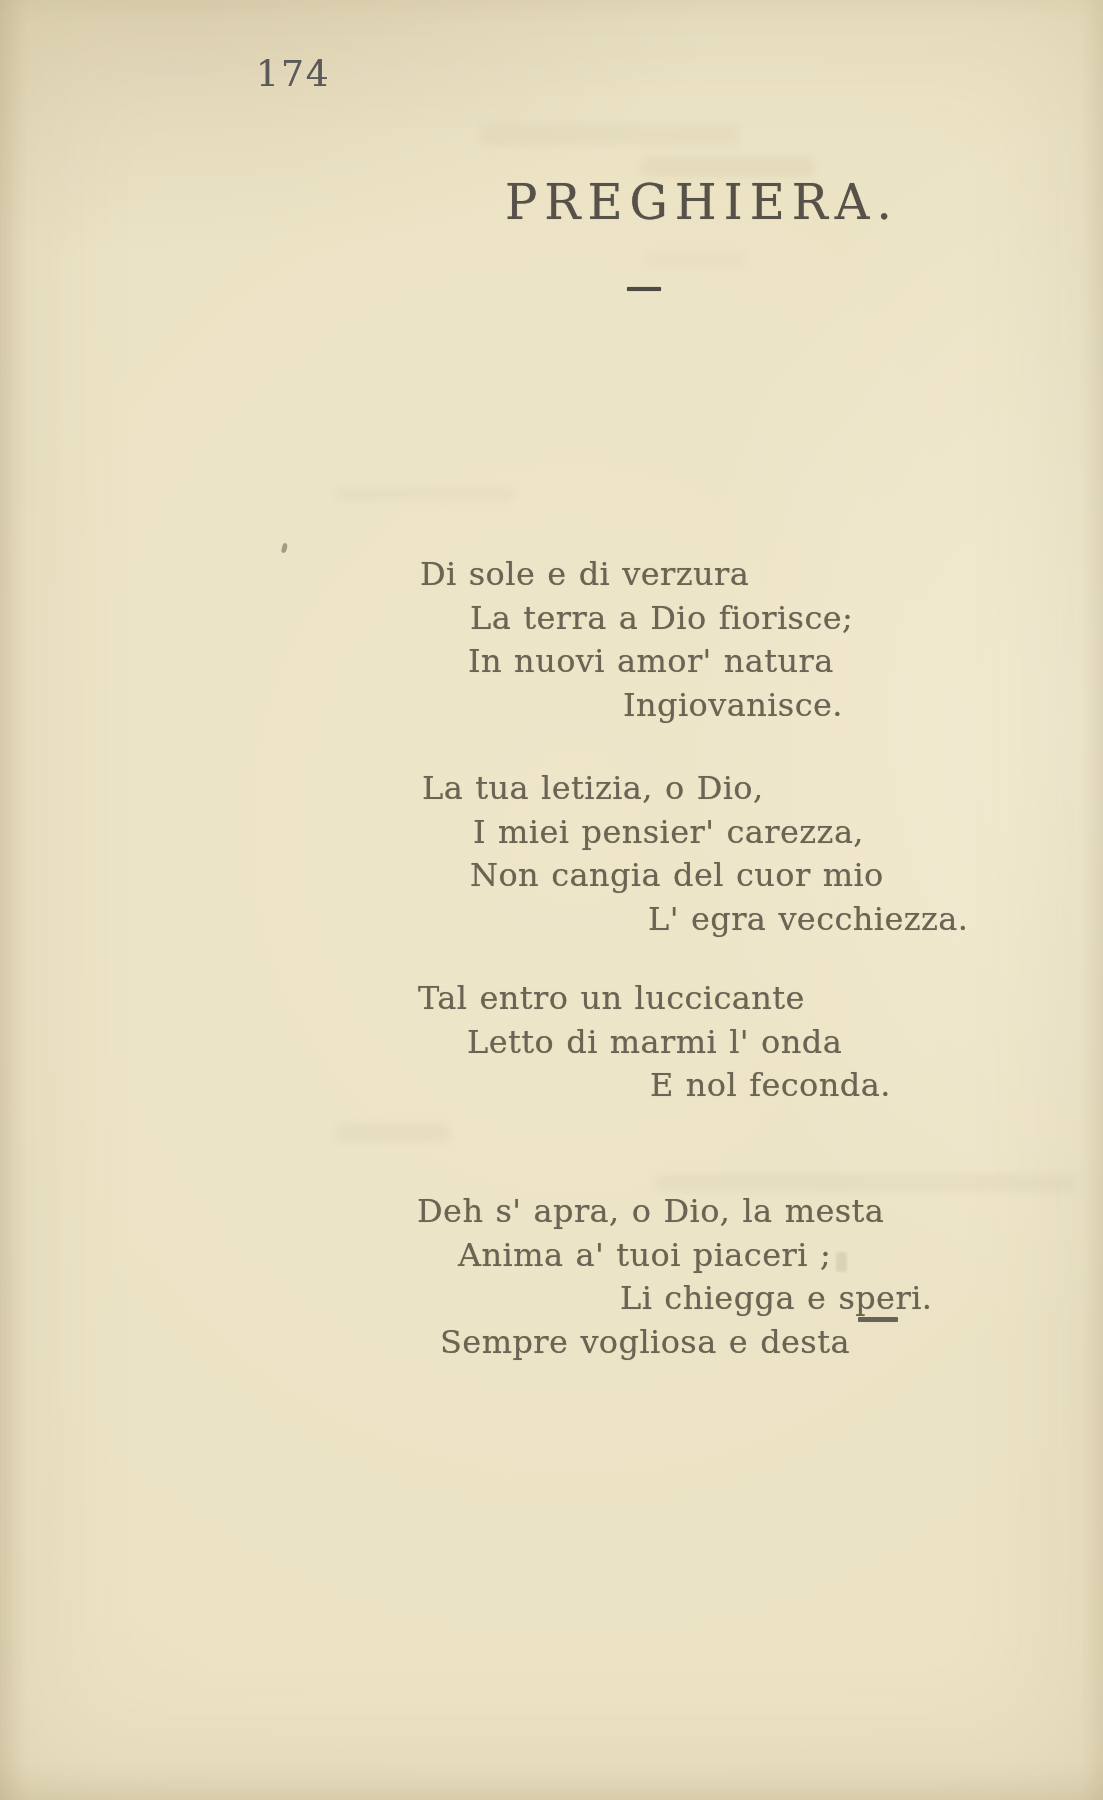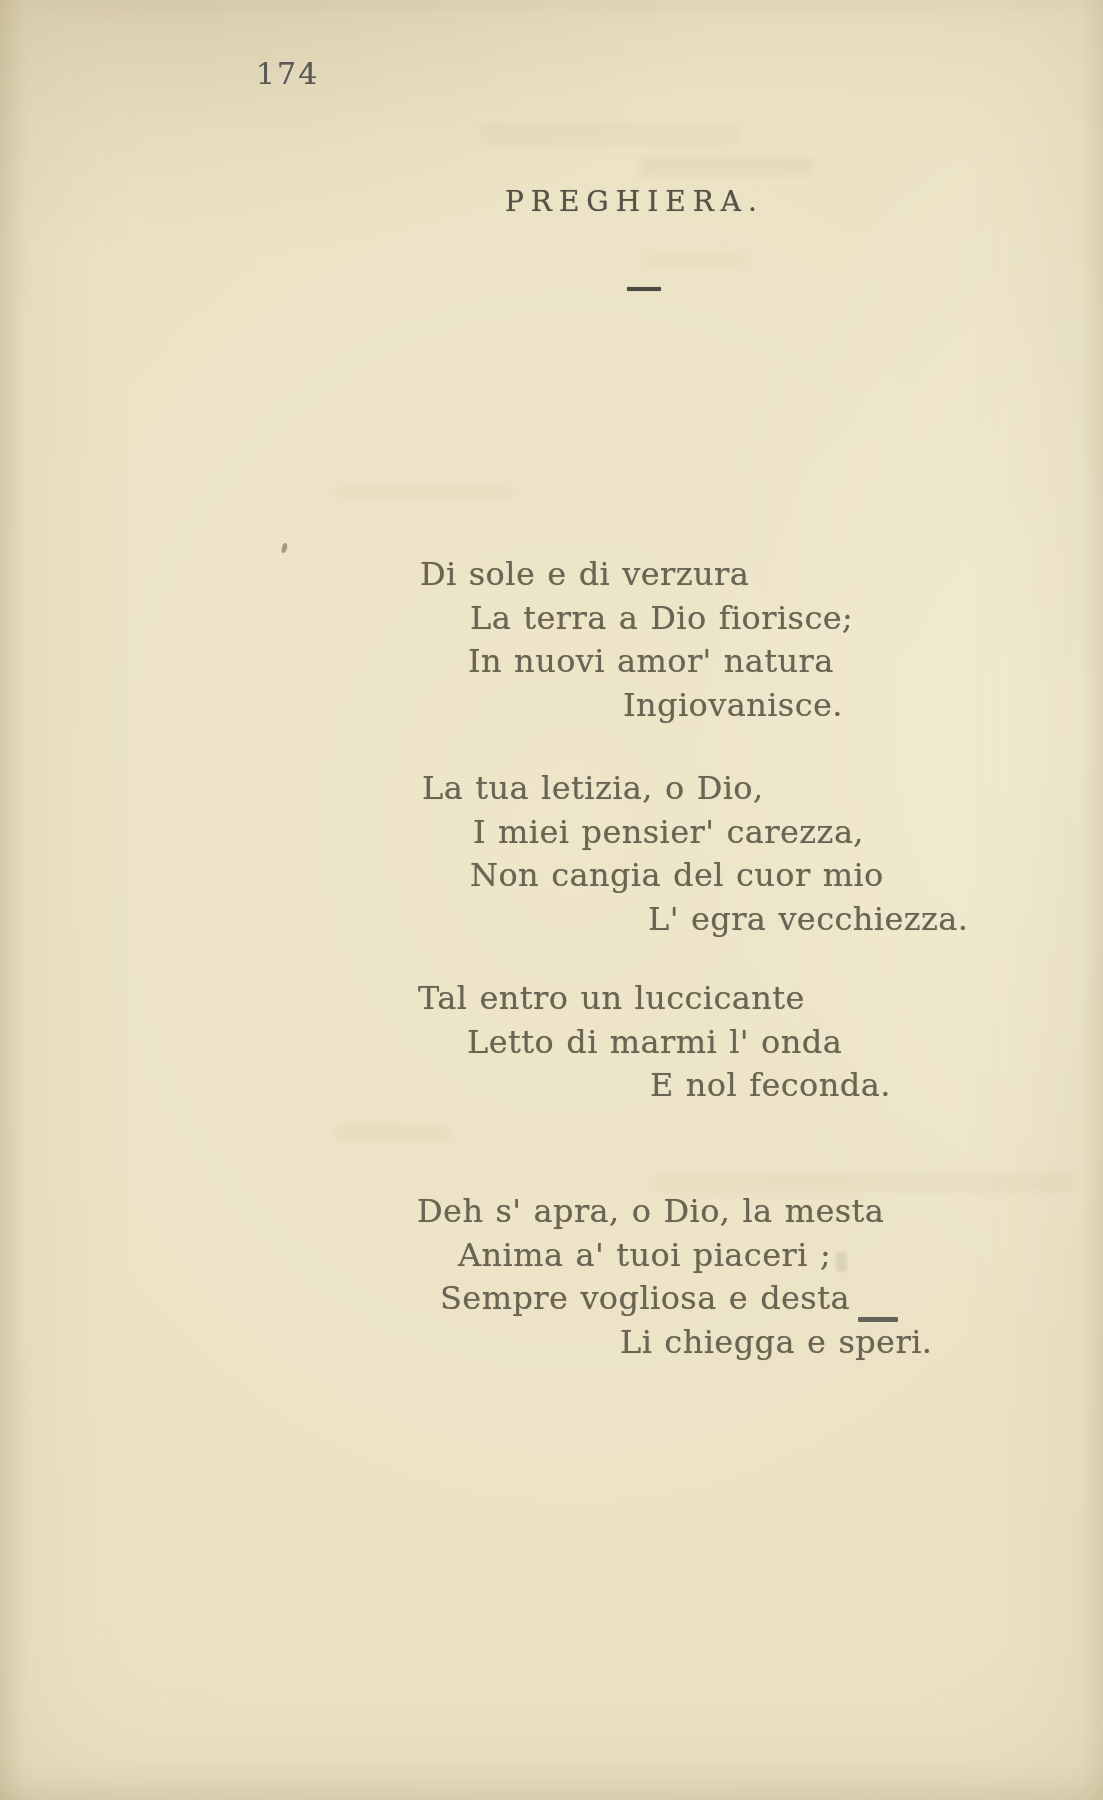"174" .pageno { font-size: 30px -> 36px }
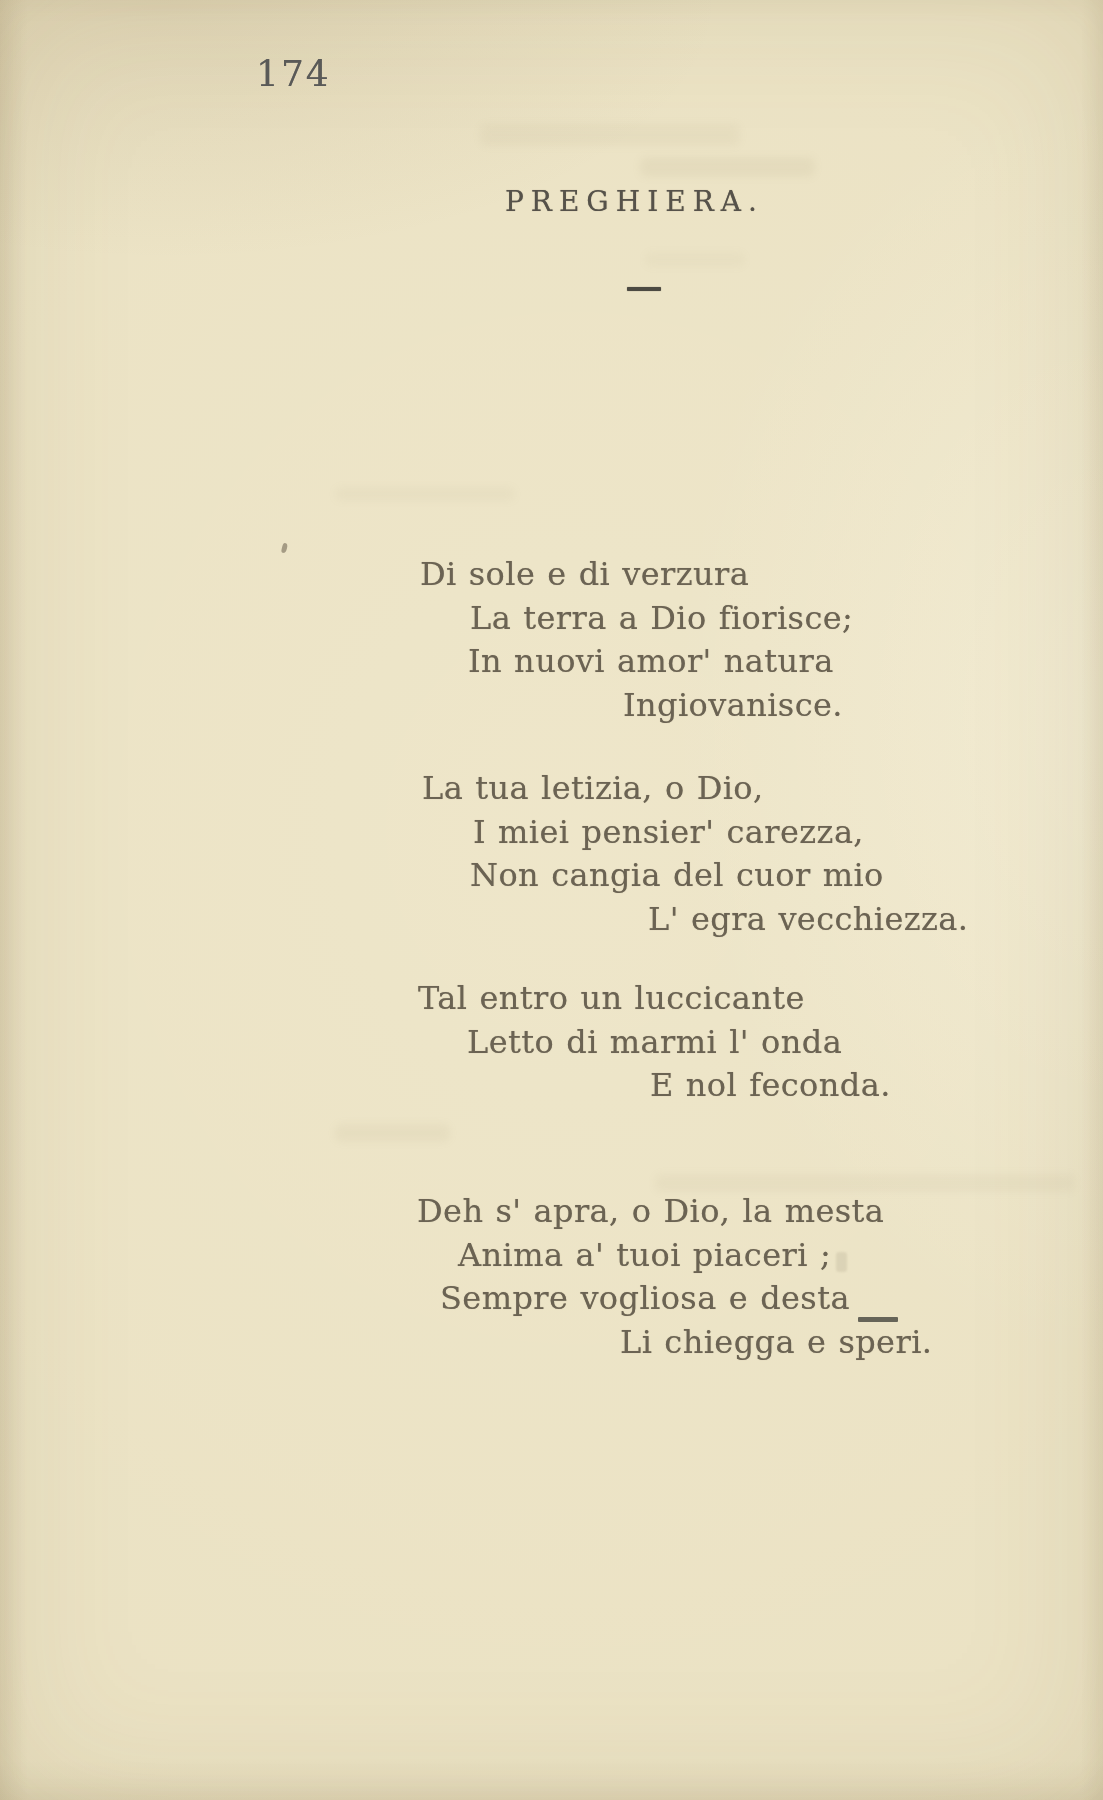"PREGHIERA." .title { font-size: 28px -> 48px }
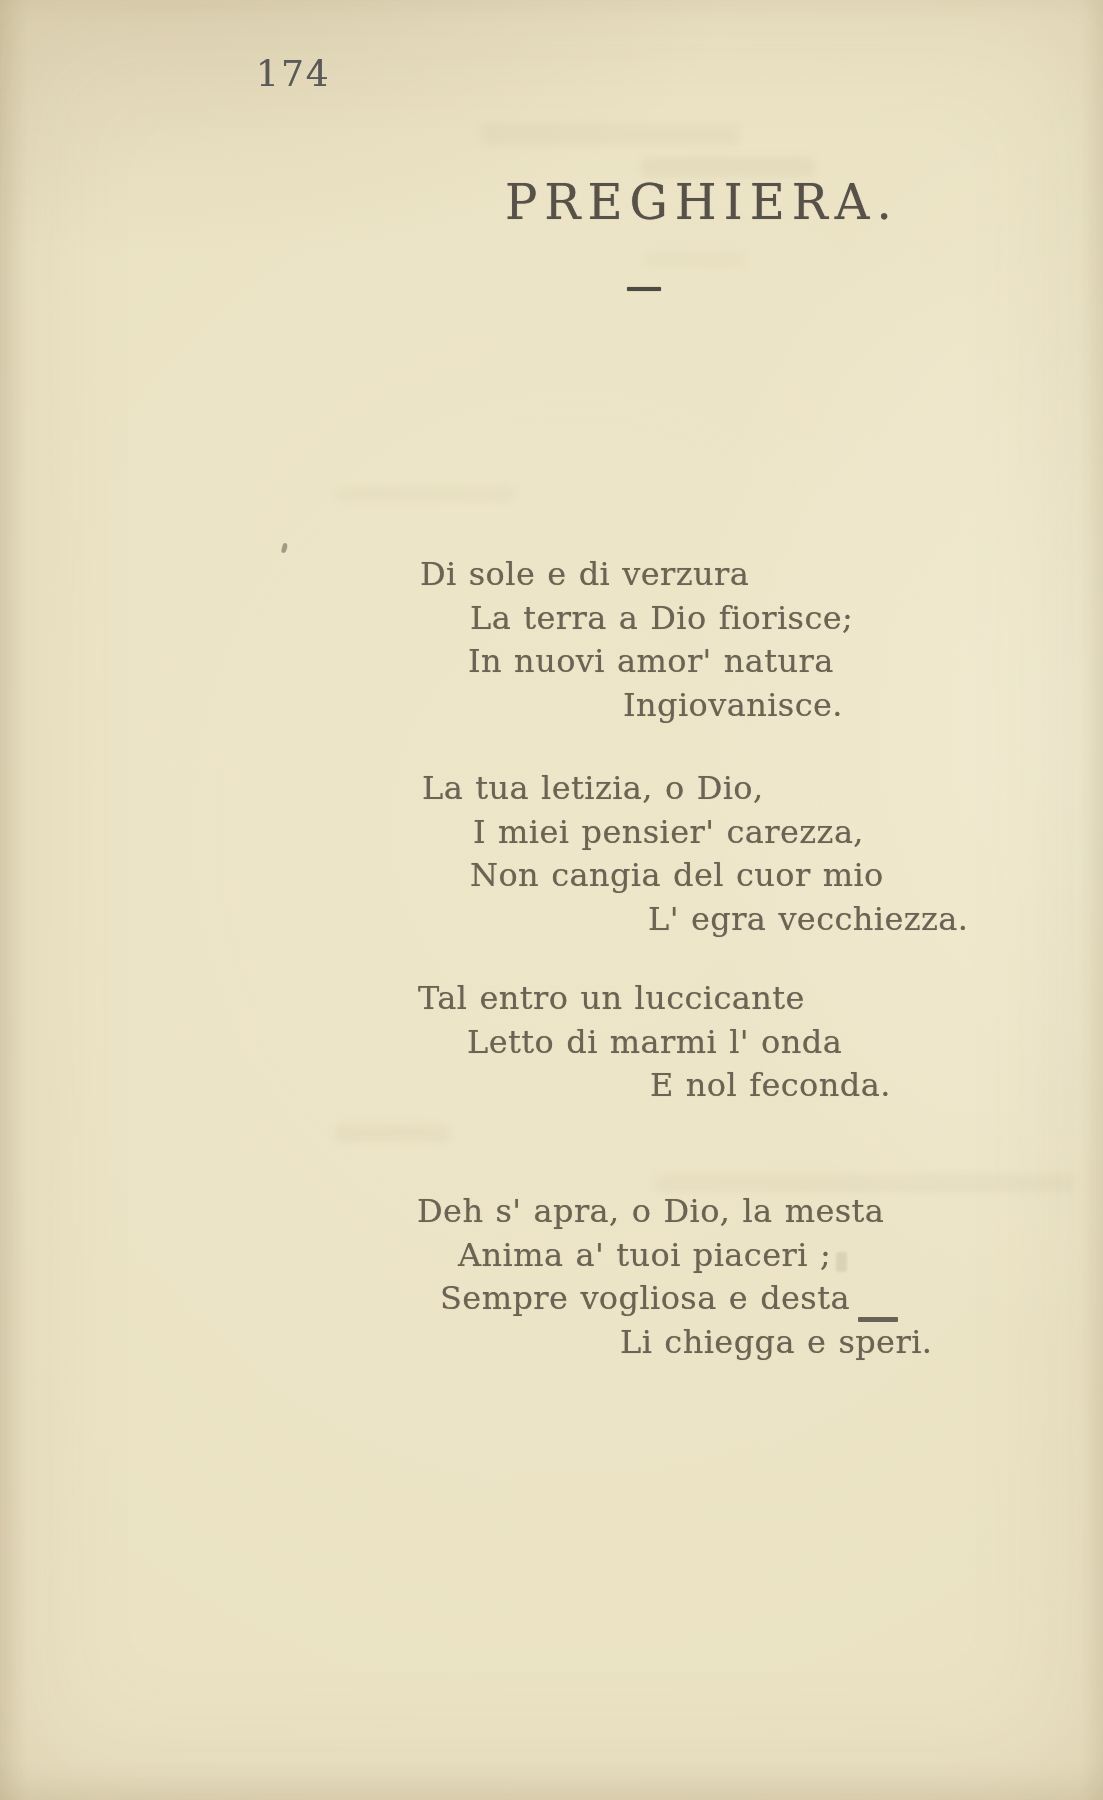"Sempre vogliosa e desta" div.line { order: before "Li chiegga e speri." -> after "Li chiegga e speri." }
